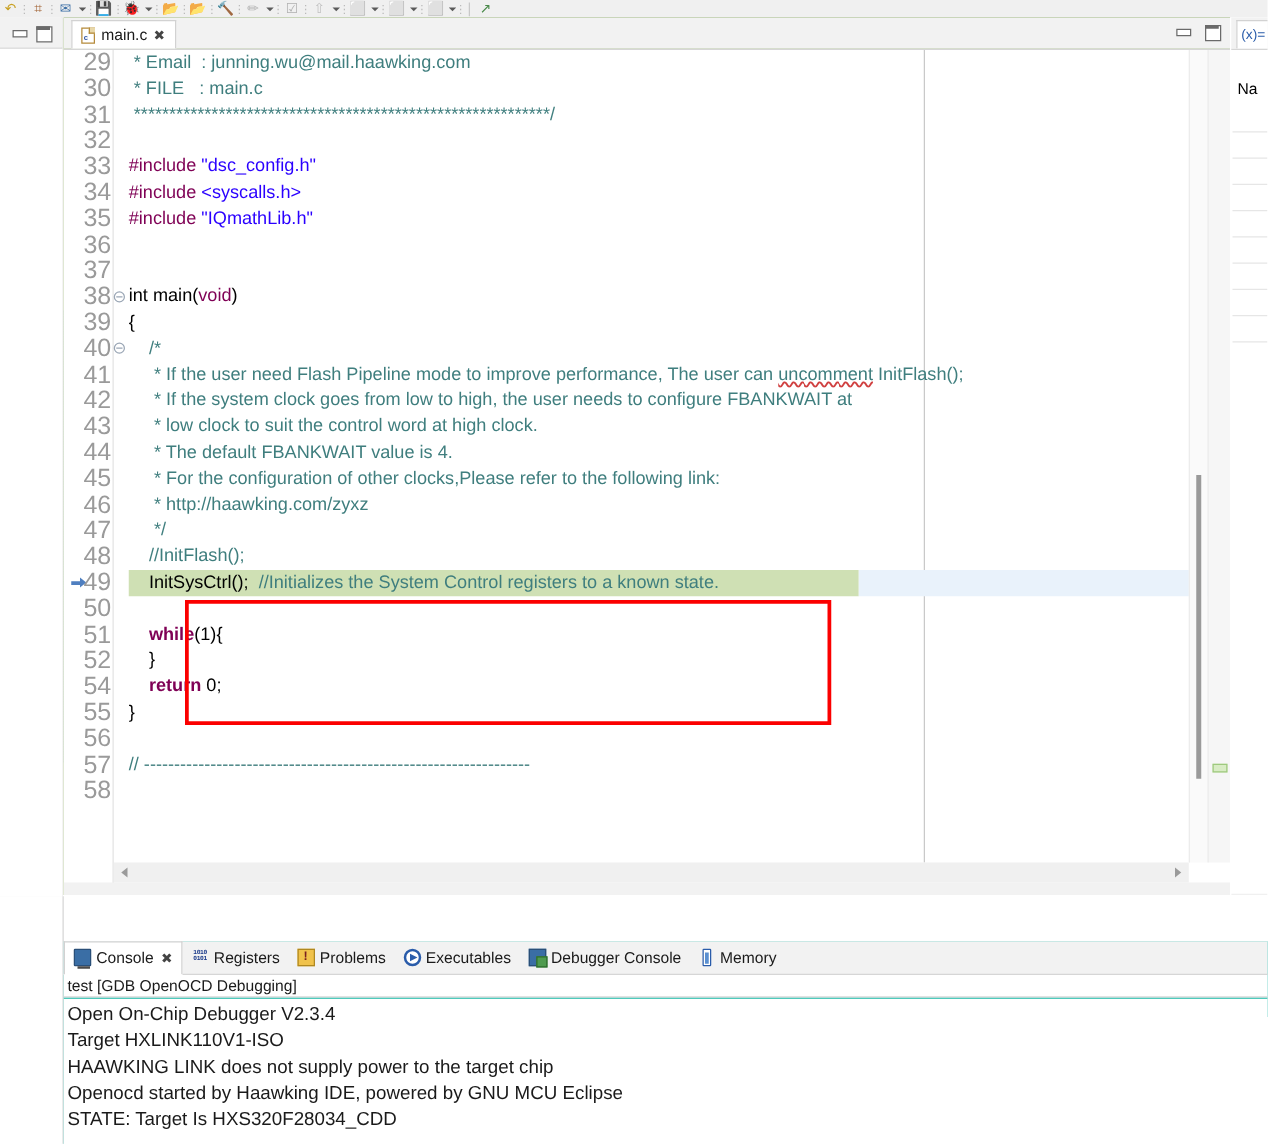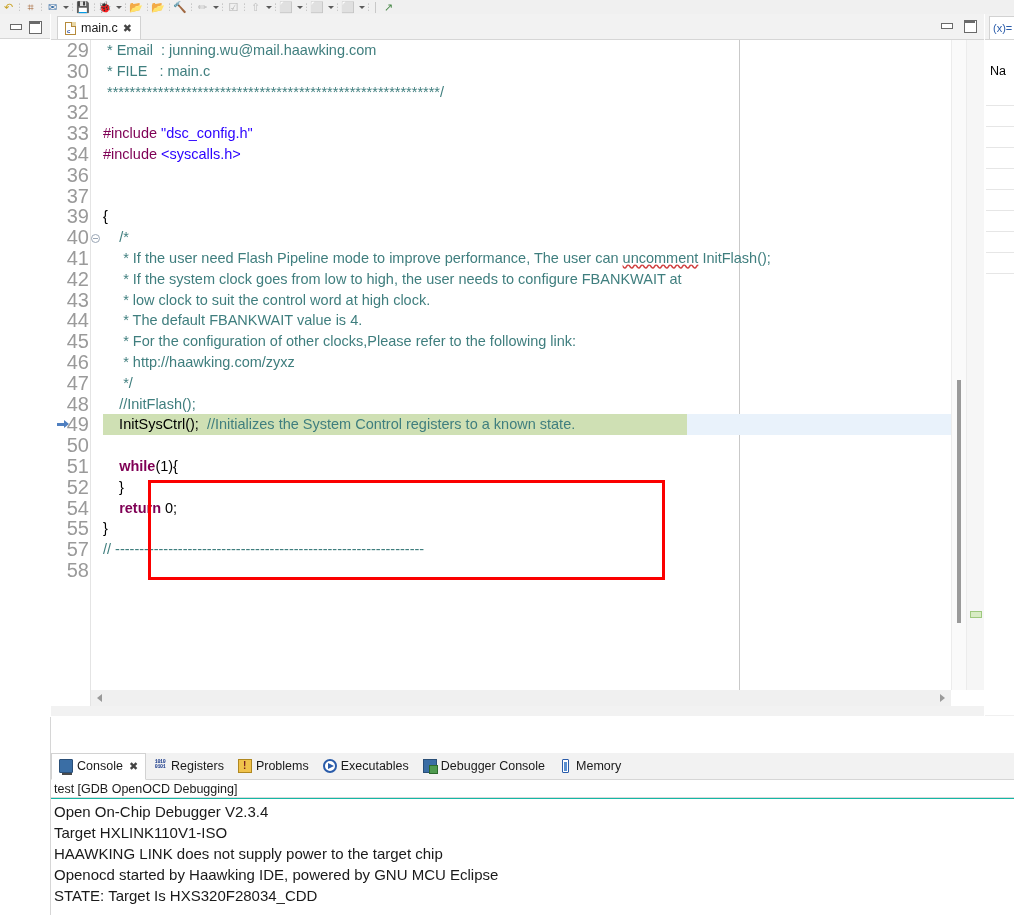"35" div.ln-row { html: none -> <div><span>35</span><span><span>#include</span> <span>"IQmathLib.h"</span></span></div> }
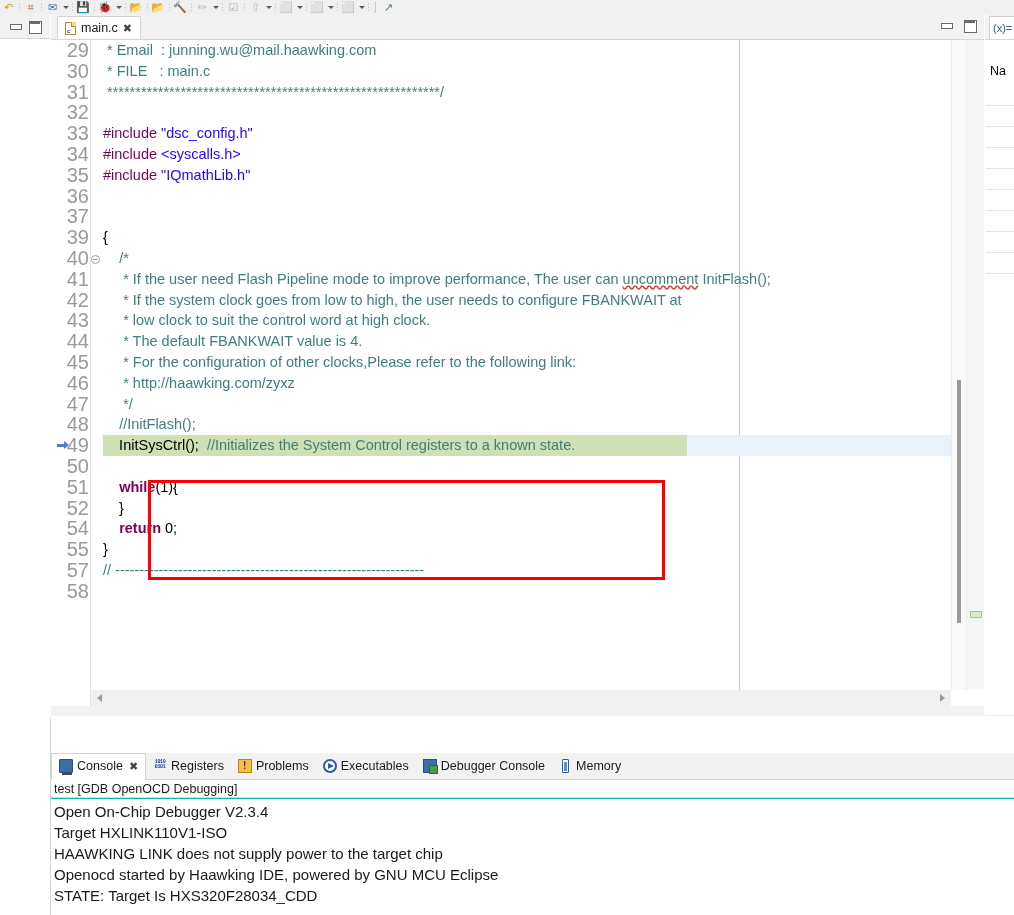"38" div.ln-row { html: none -> <div><span>38</span><span><i></i></span><span>int main(<span>void</span>)</span></div> }
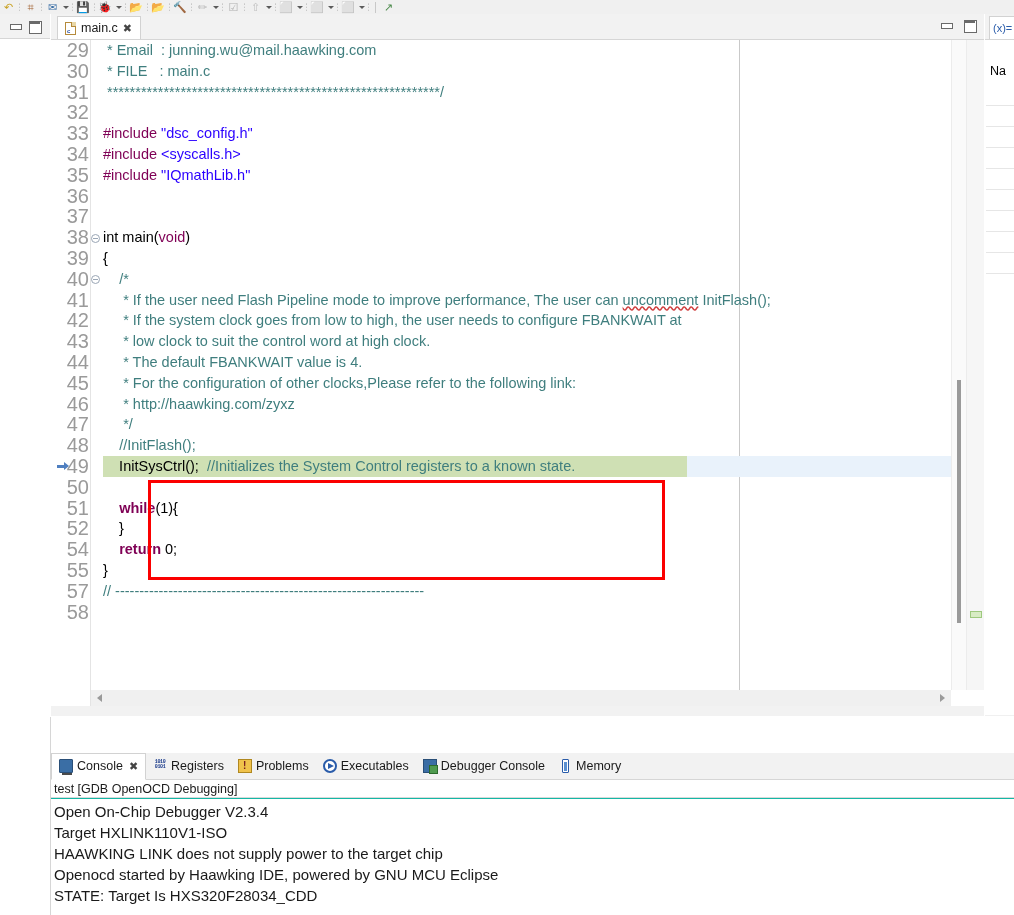"56" div.ln-row { html: none -> <div><span>56</span><span></span></div> }
